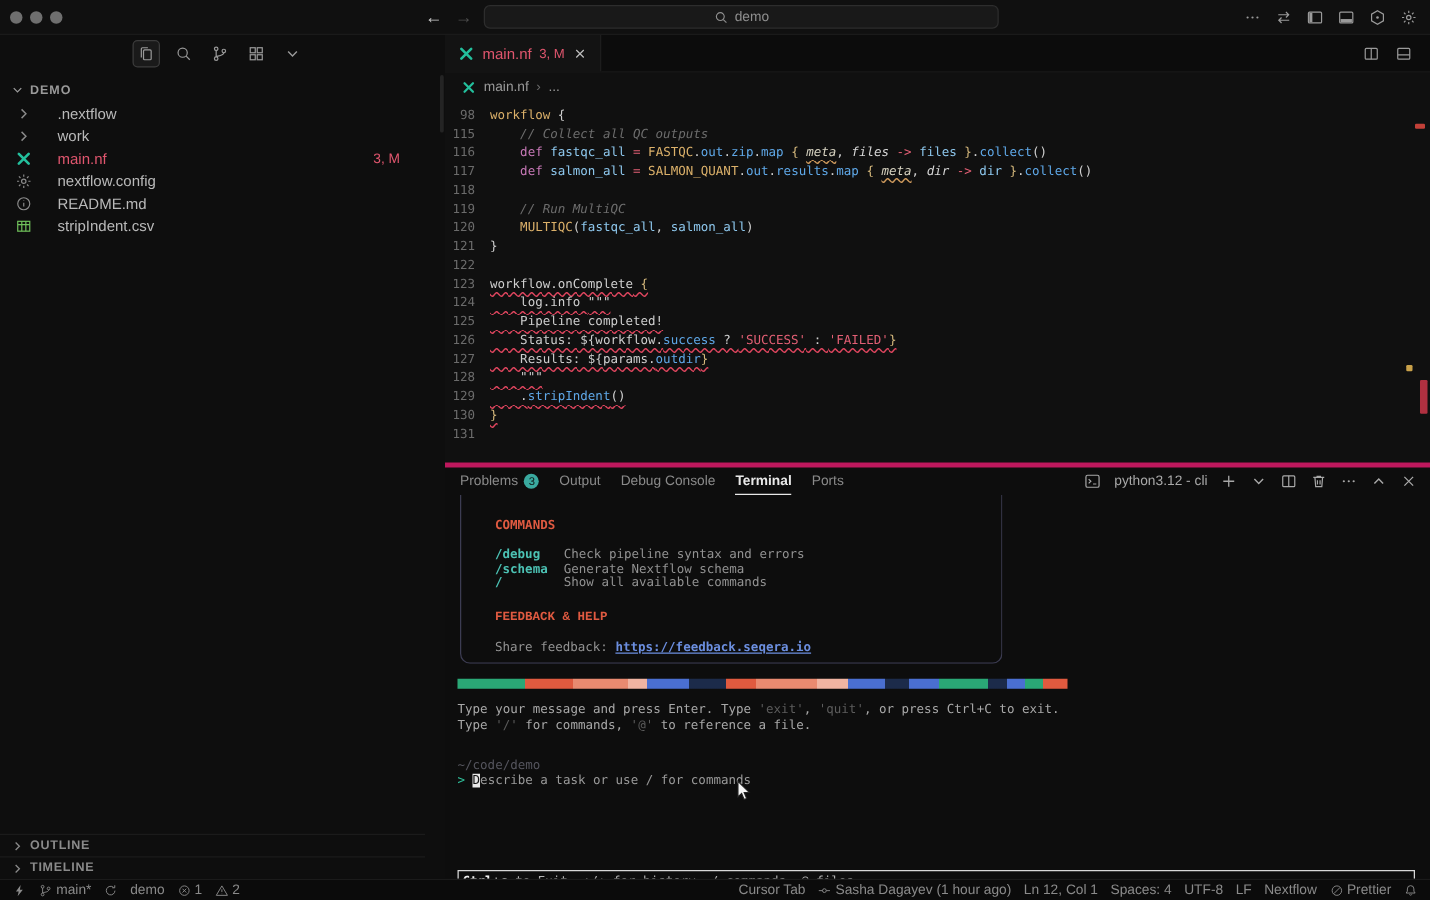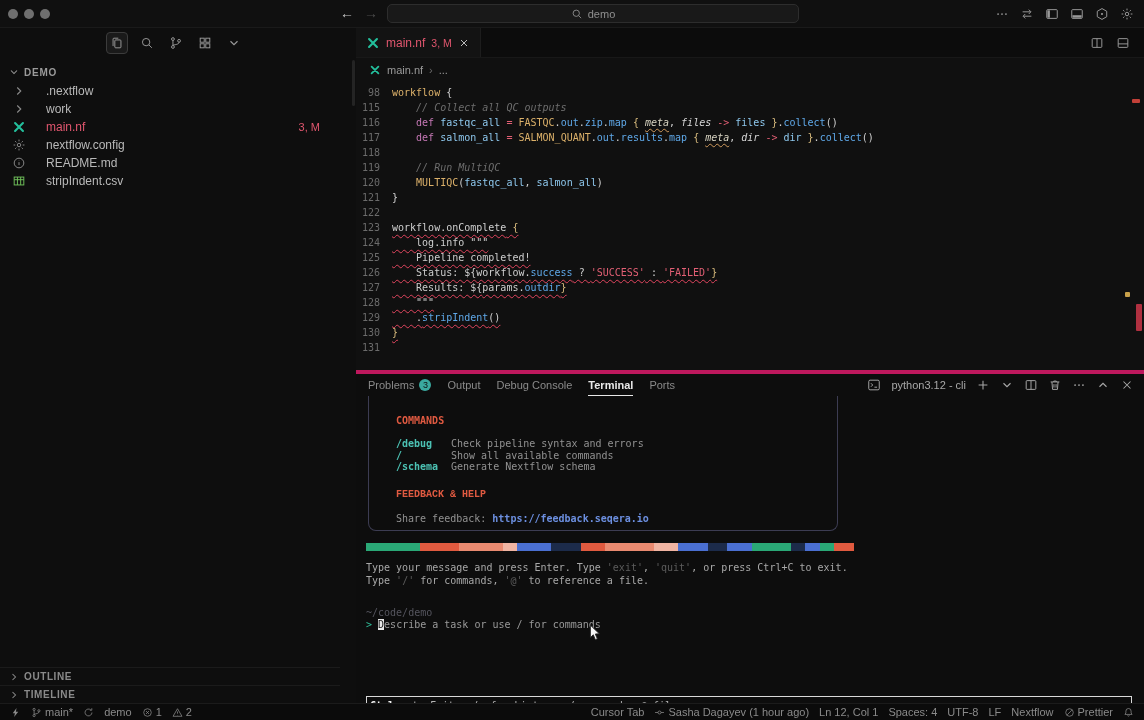"COMMANDS" #term-box { width: 470px -> 434px }
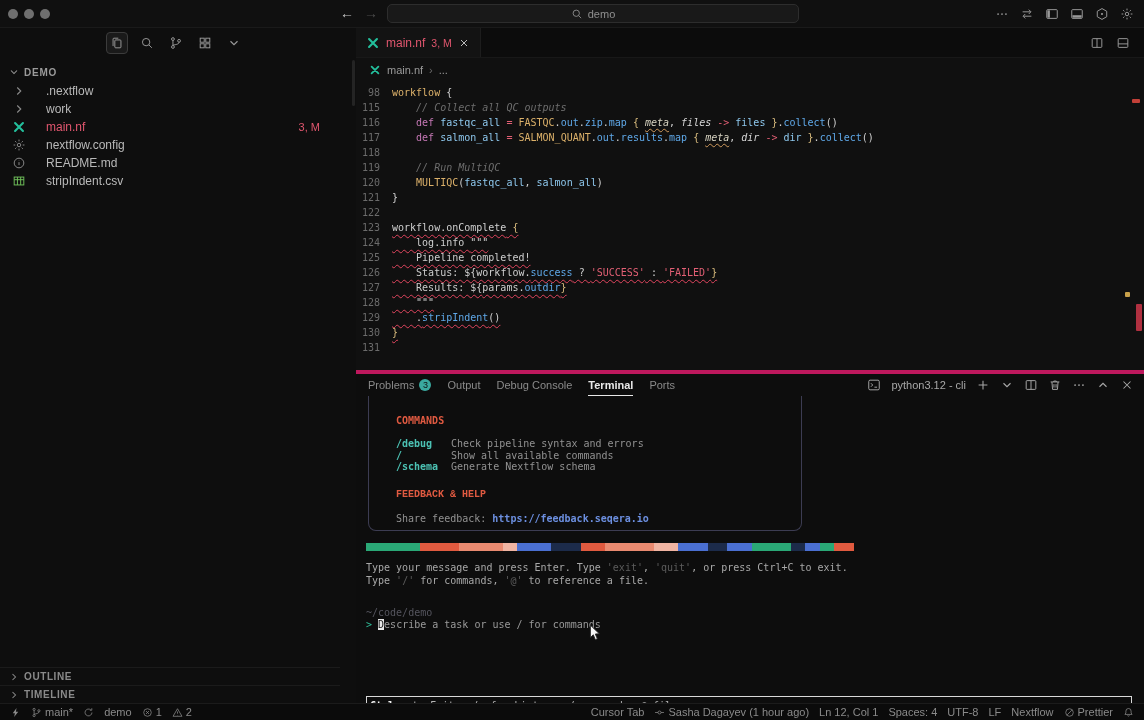"/ Show all available commands" div.cmd-row { order: before "/schema Generate Nextflow schema" -> after "/schema Generate Nextflow schema" }
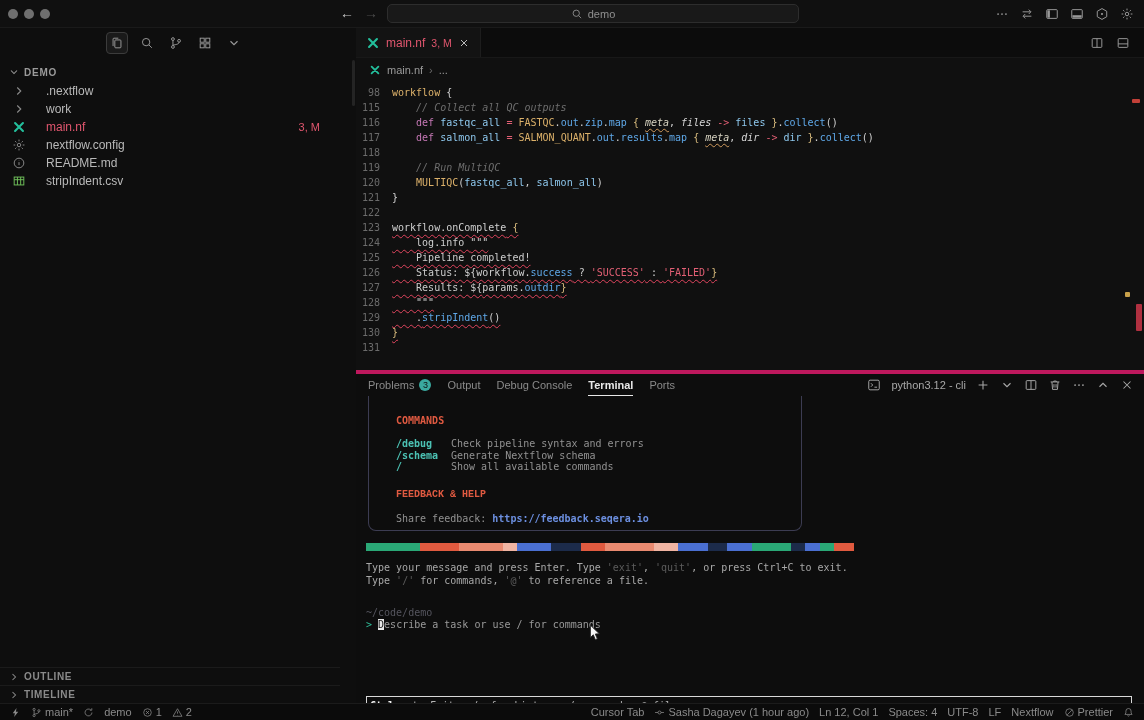"https://feedback.seqera.io" .t-link { text-decoration: none -> underline }
